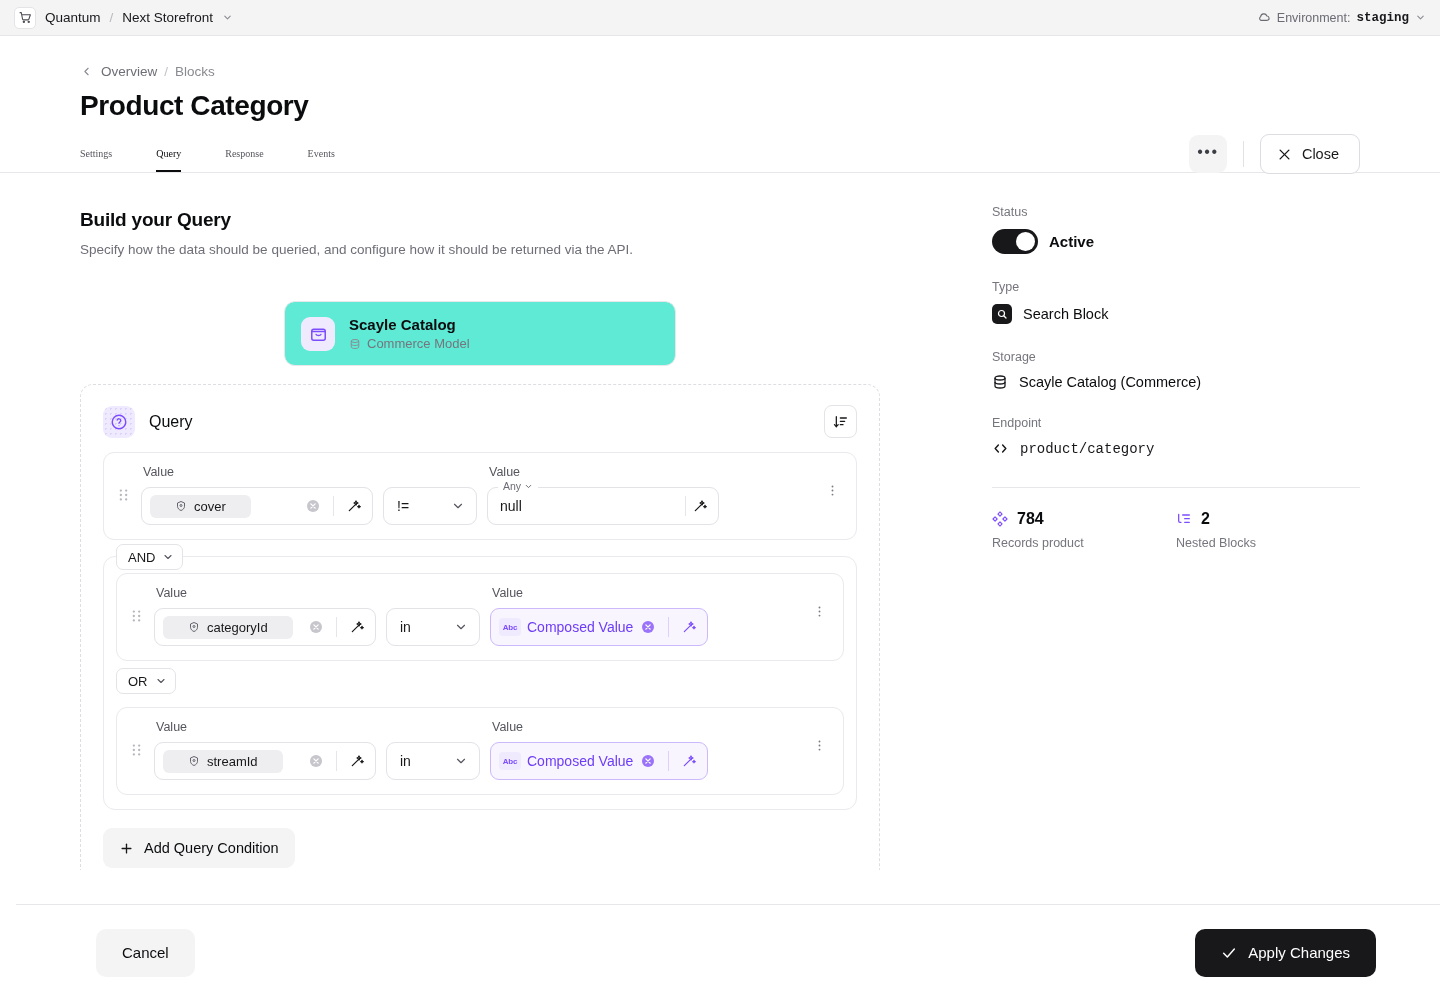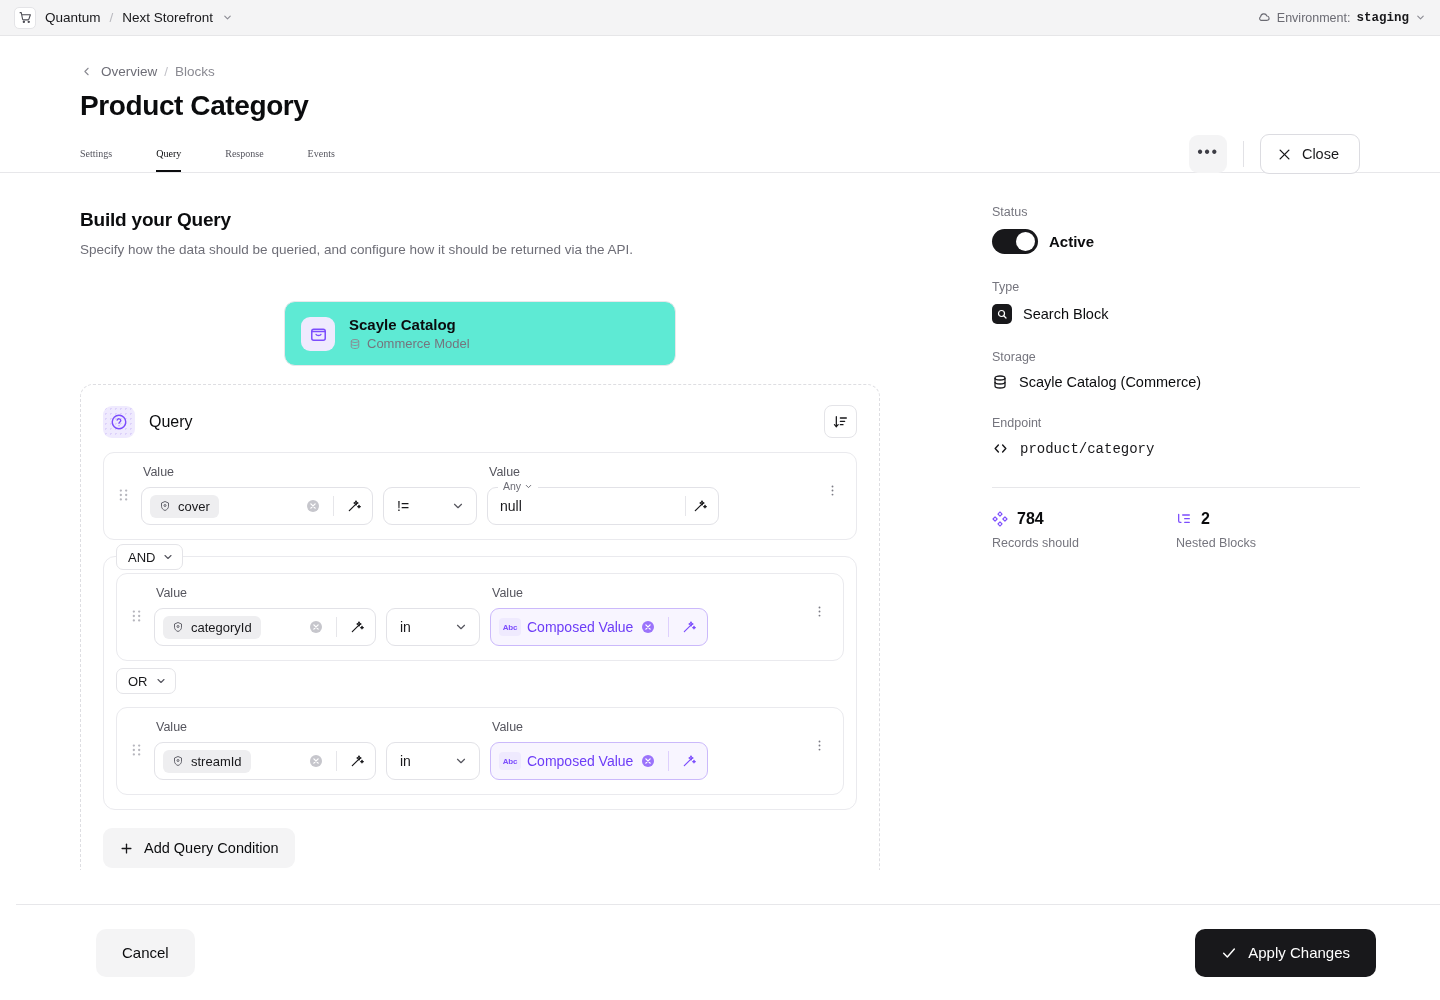"cover" .chip { padding: 4px 9px -> 4px 25px }
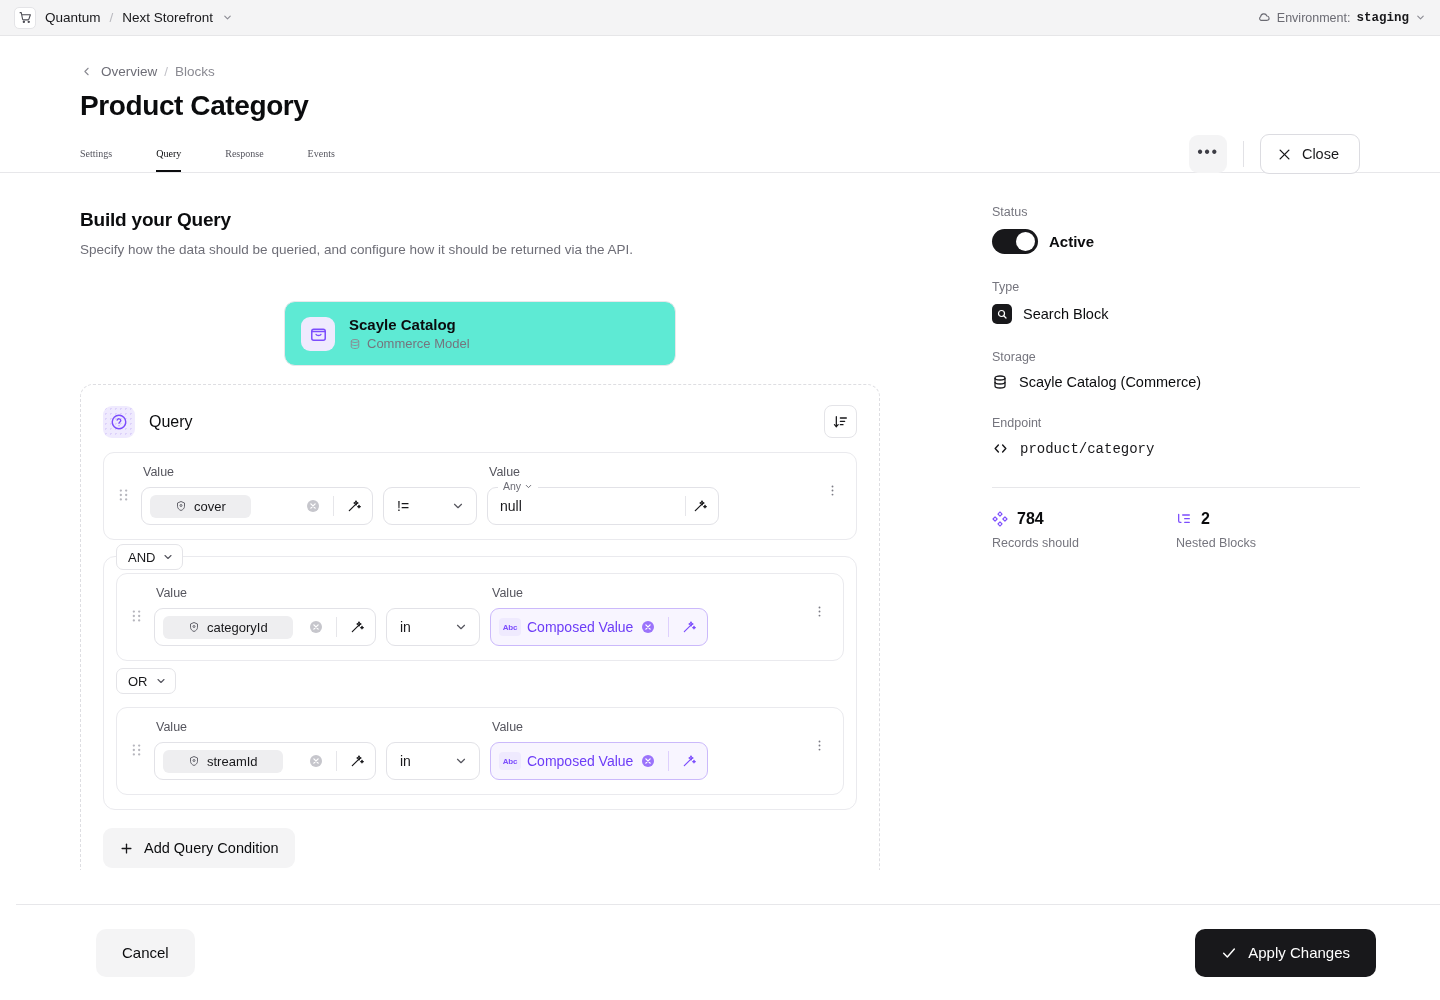"Records should" div.stat-cap { text: should -> product }
